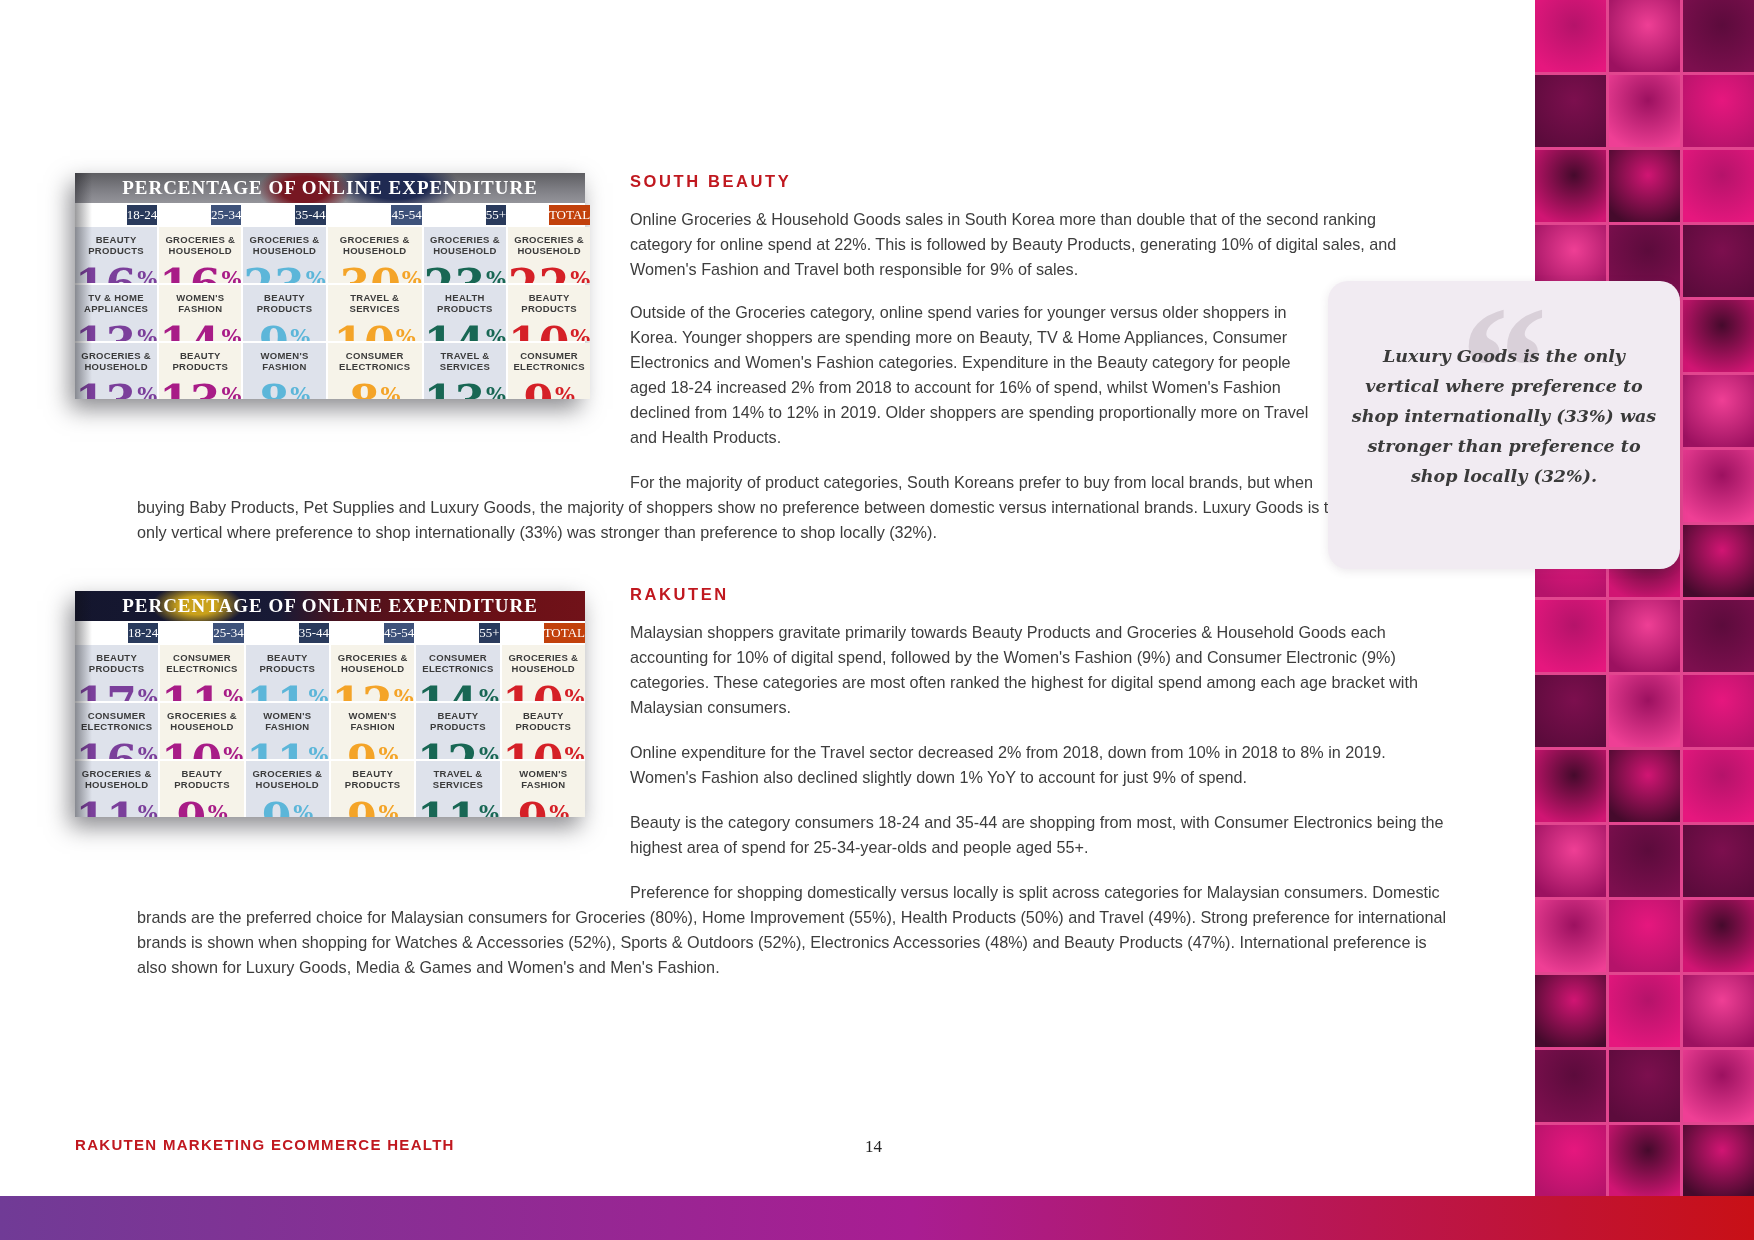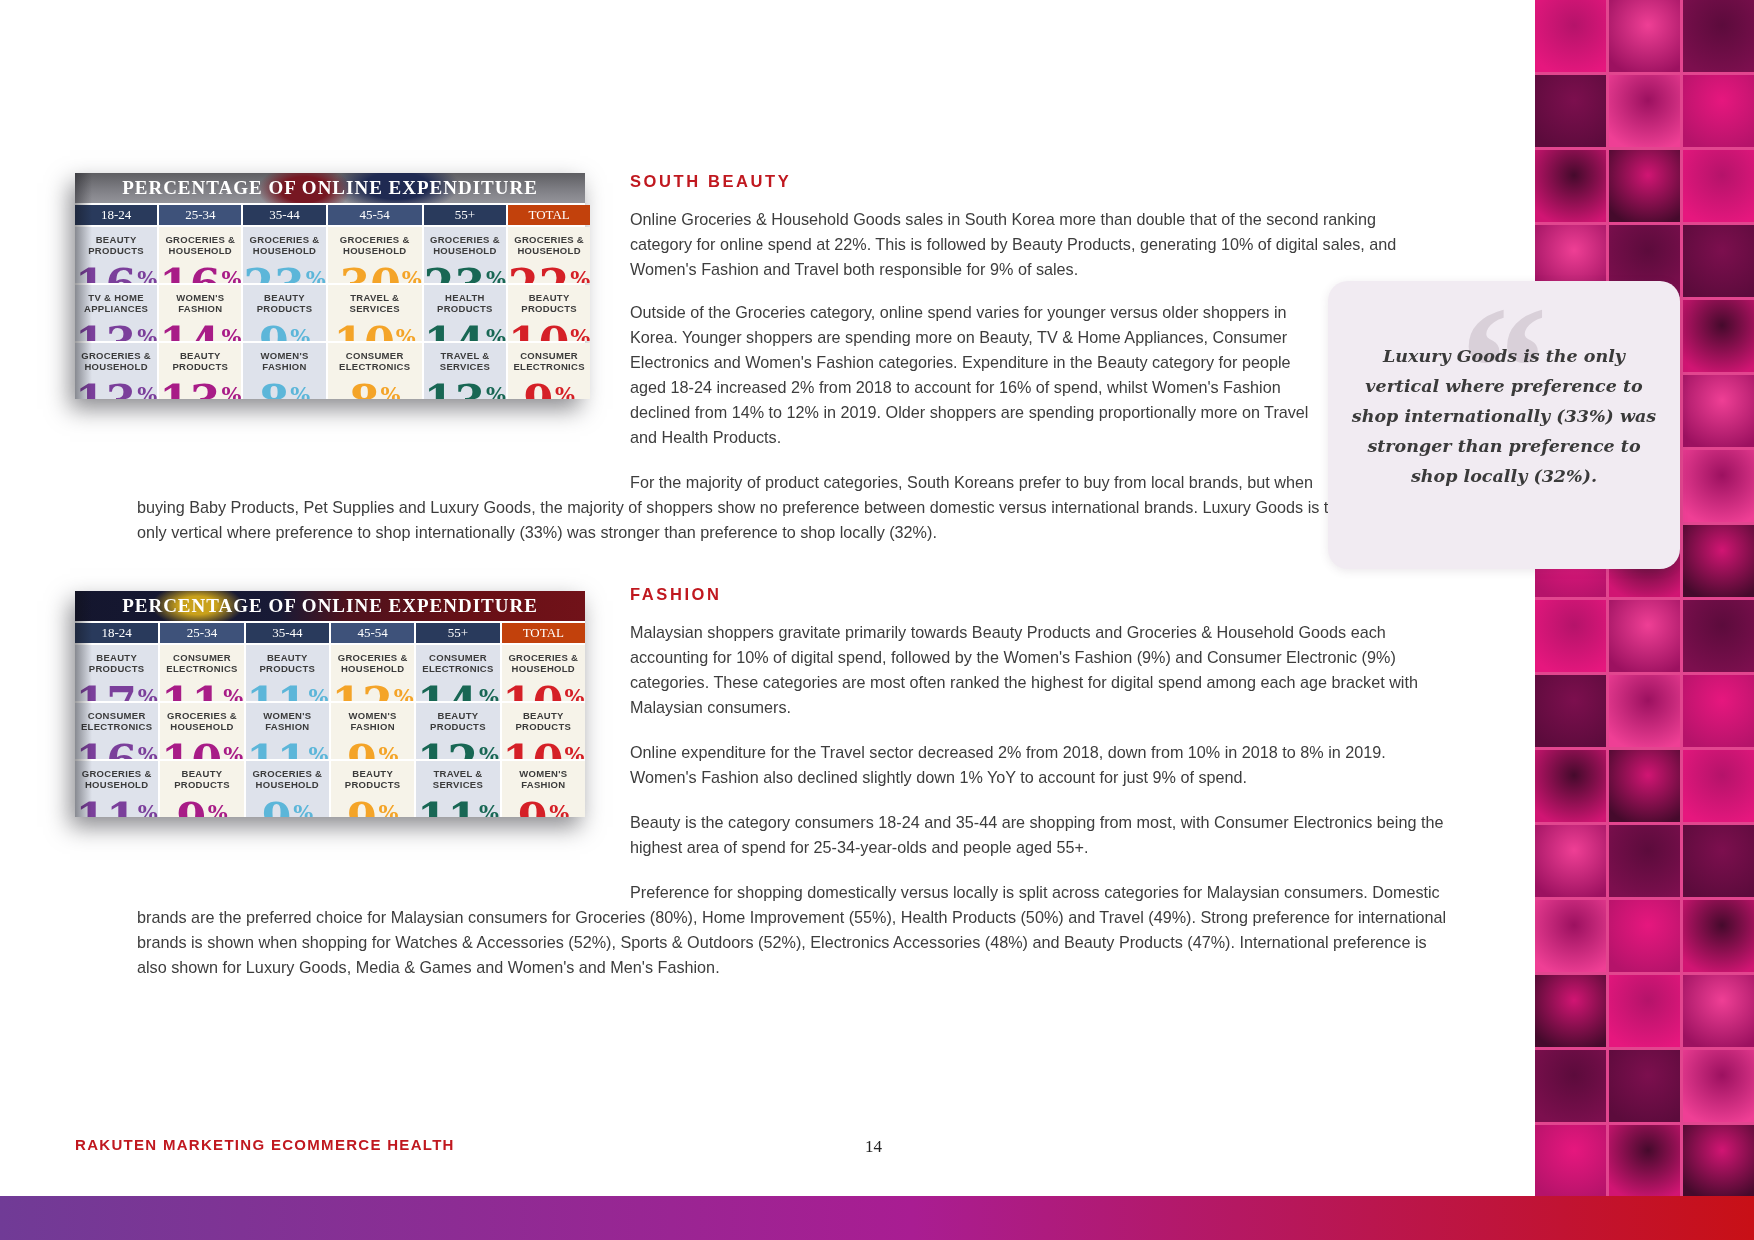"18-24" .t-col { align-items: none -> flex-end }
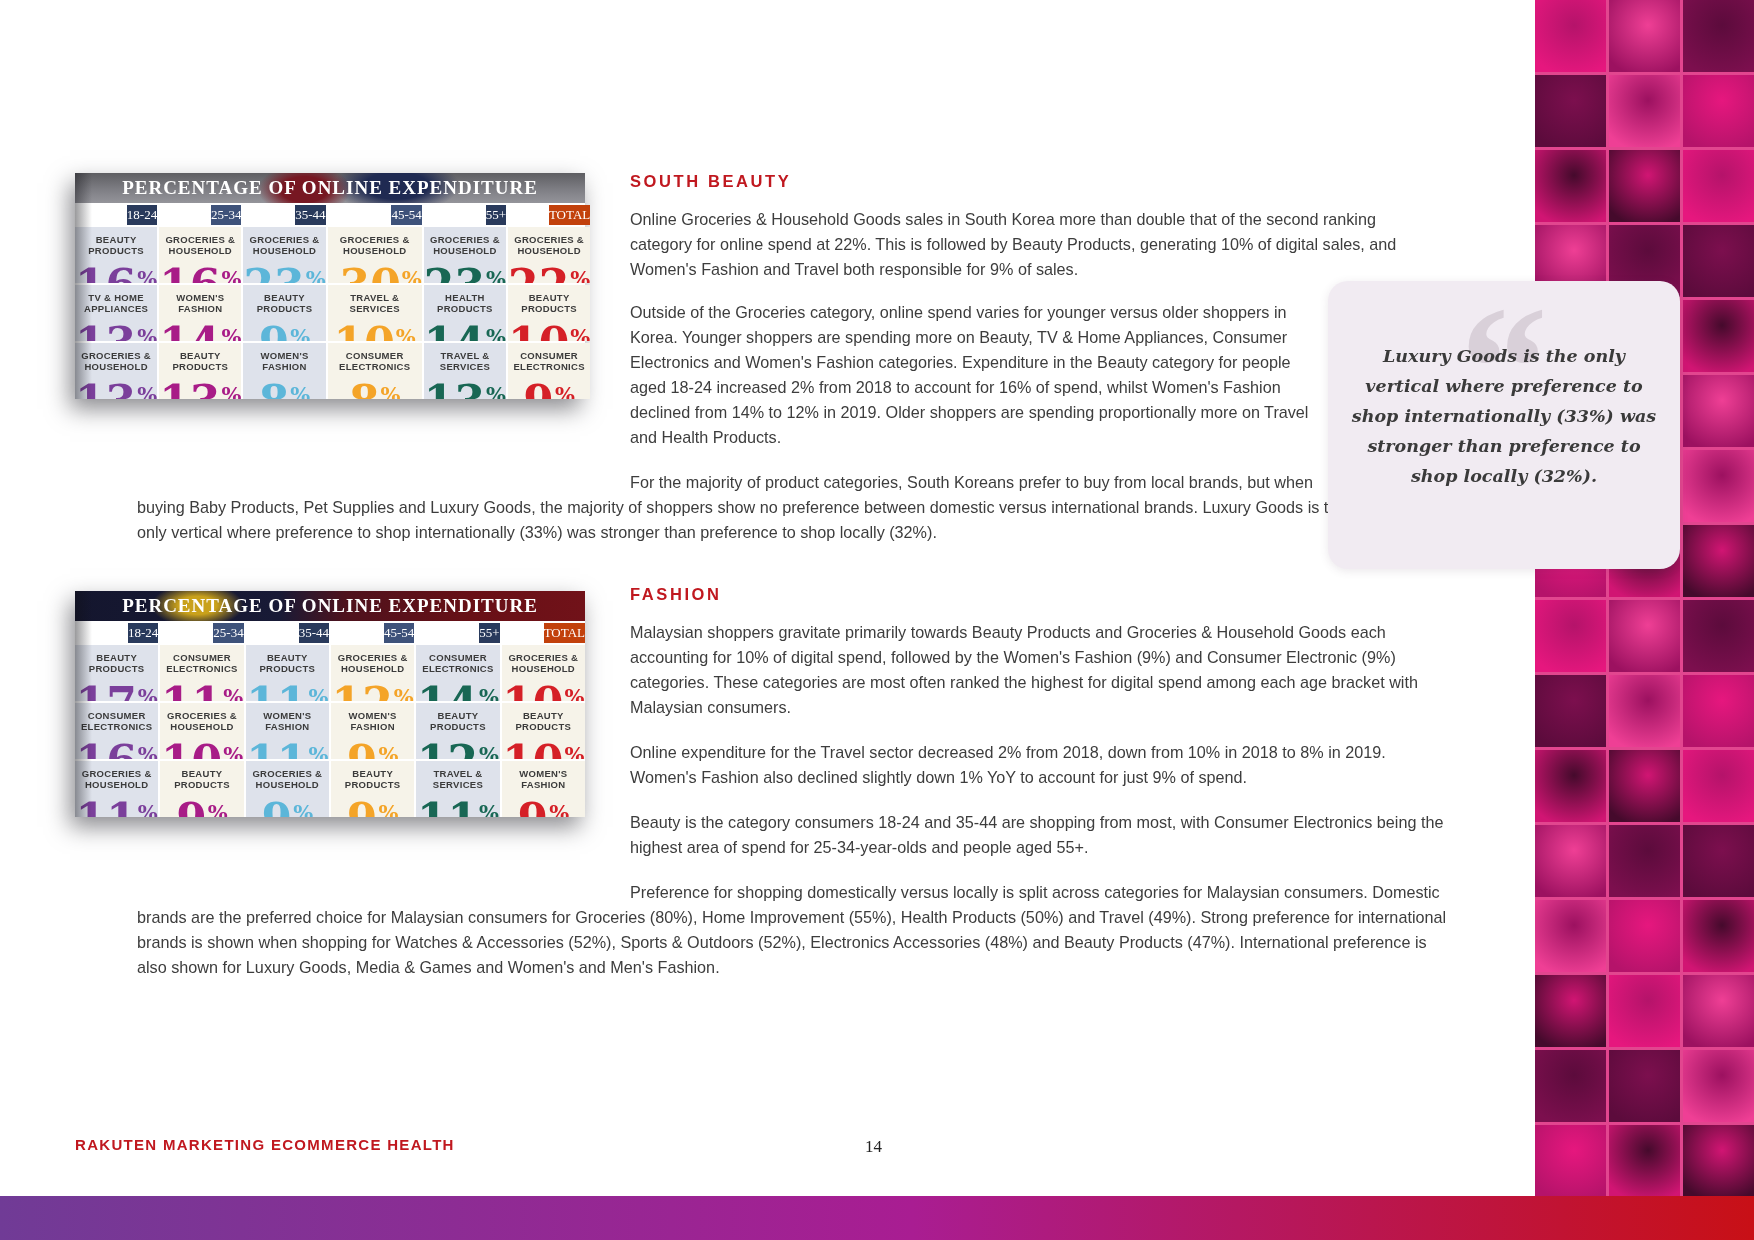"FASHION" h2.sec-heading { text: FASHION -> RAKUTEN }
